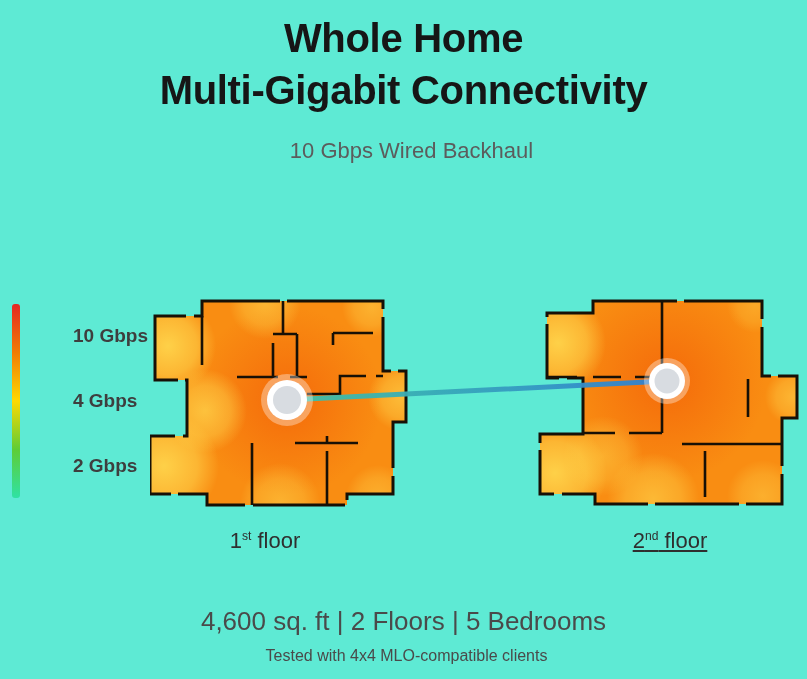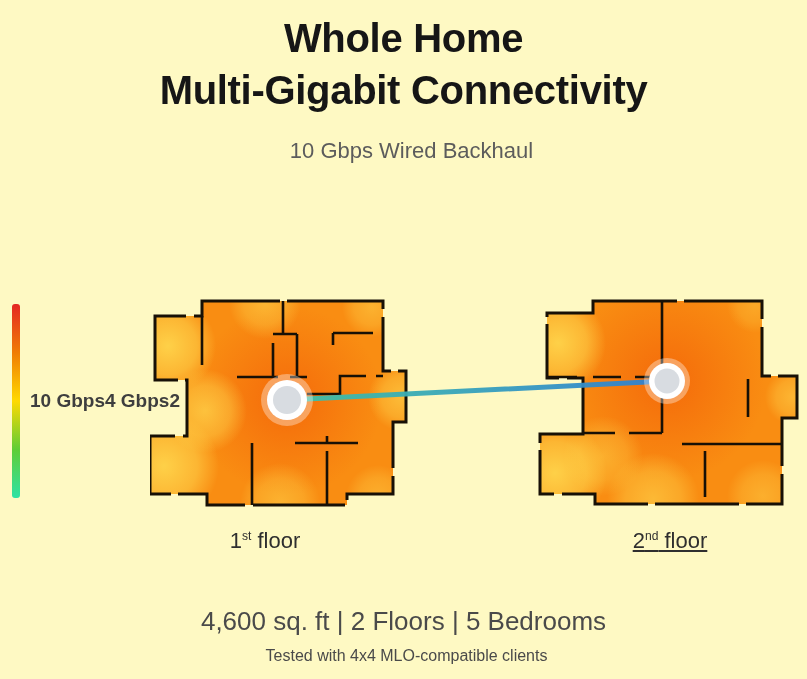"Whole Home" .page { background: #fef9c3 -> #5eead4 }
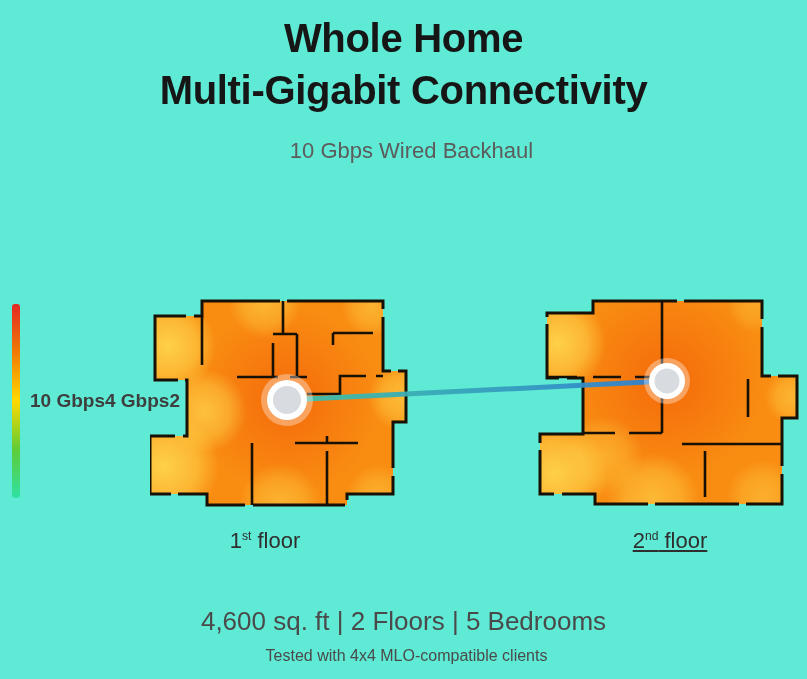"10 Gbps" .legend-labels { flex-direction: row -> column; margin-left: none -> 43px }
